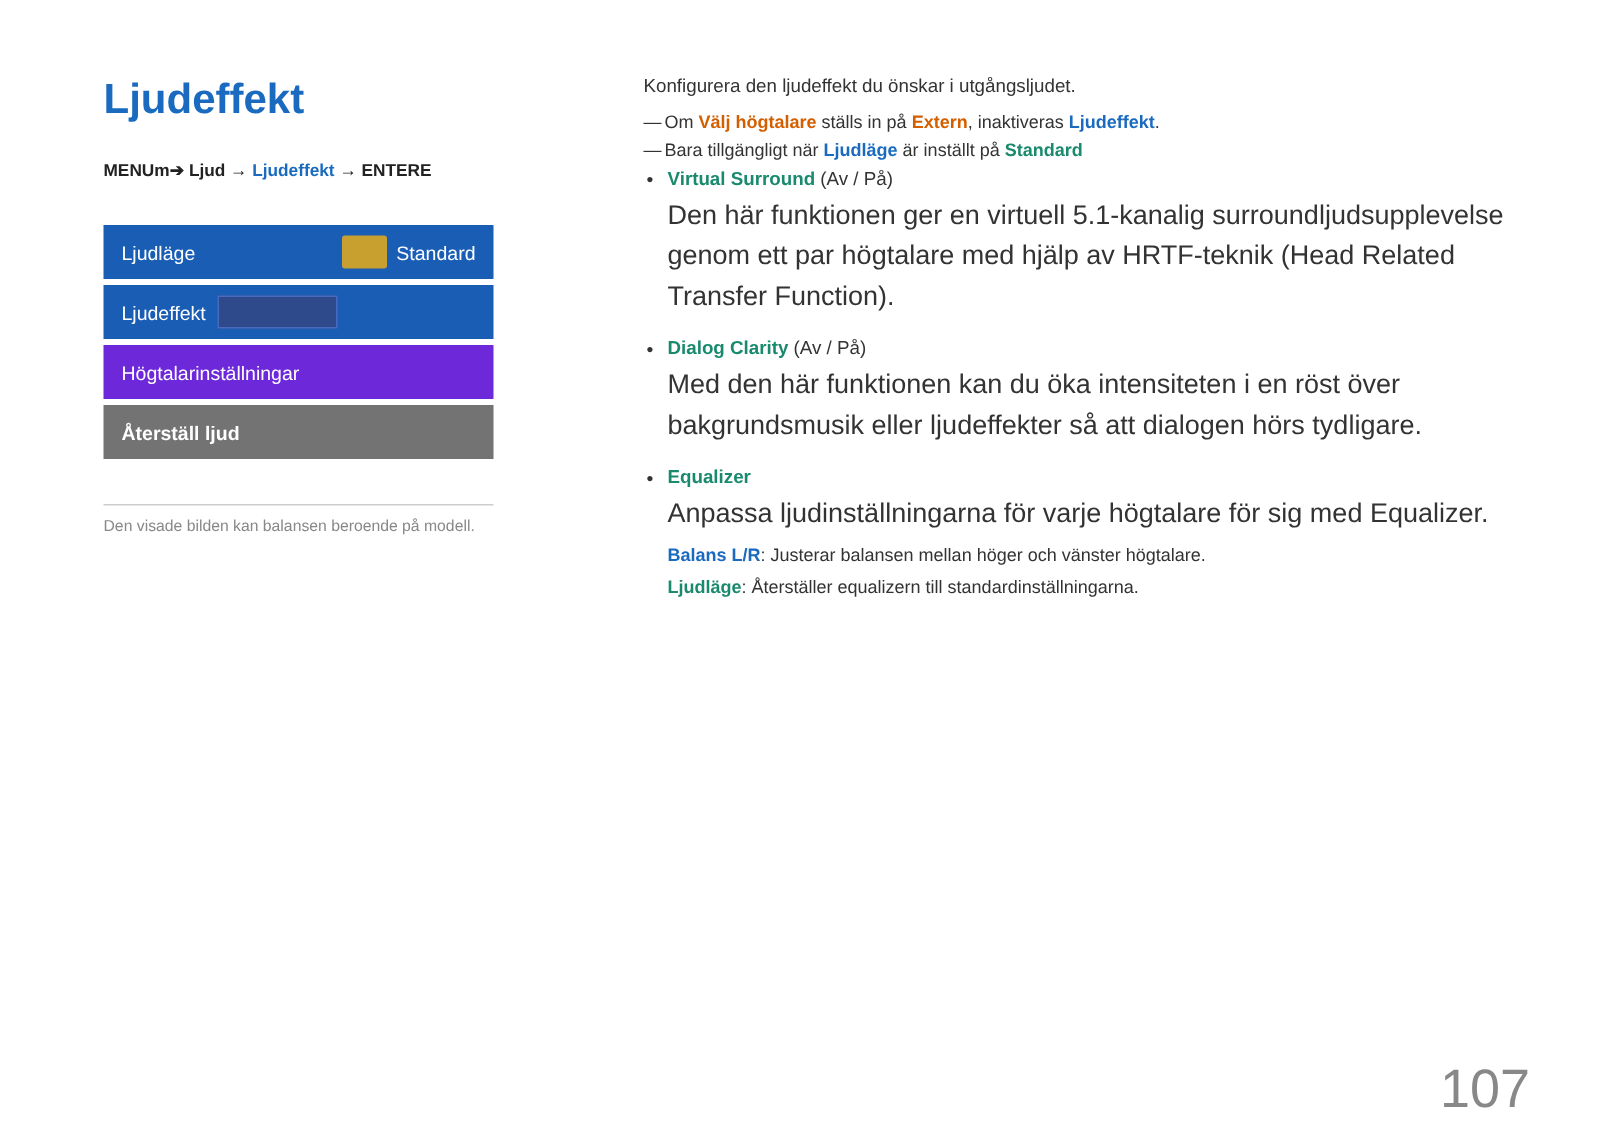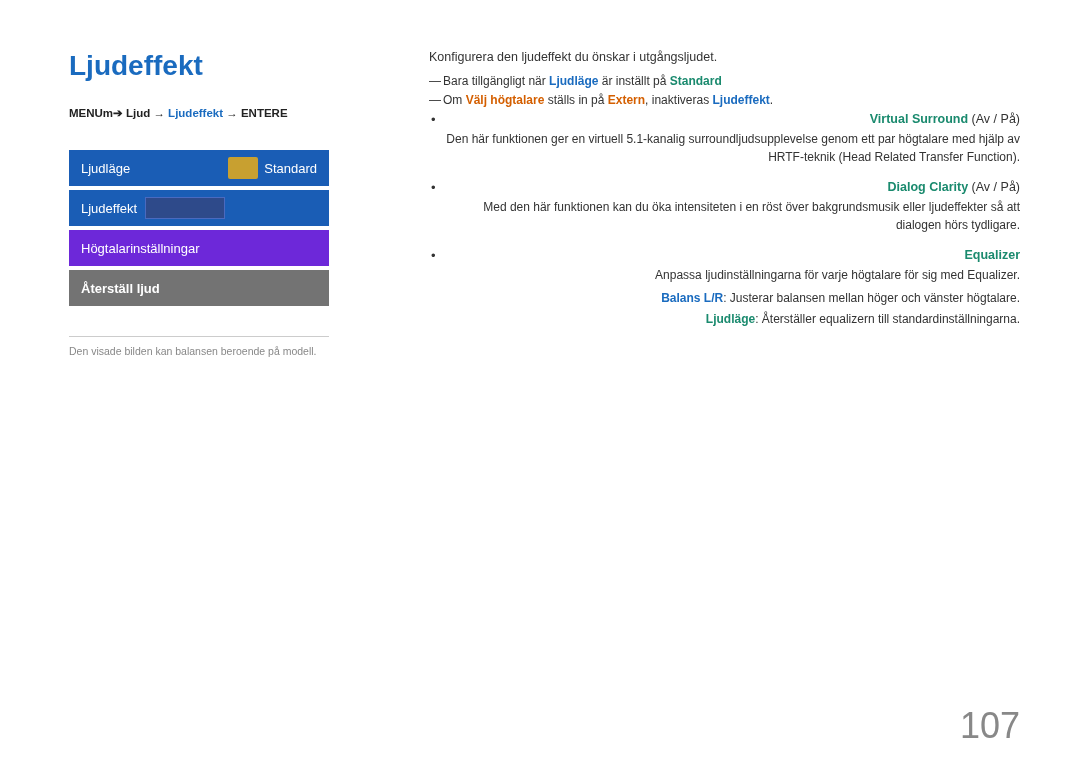"Bara tillgängligt när Ljudläge är" div.note-line { order: before "Om Välj högtalare ställs in" -> after "Om Välj högtalare ställs in" }
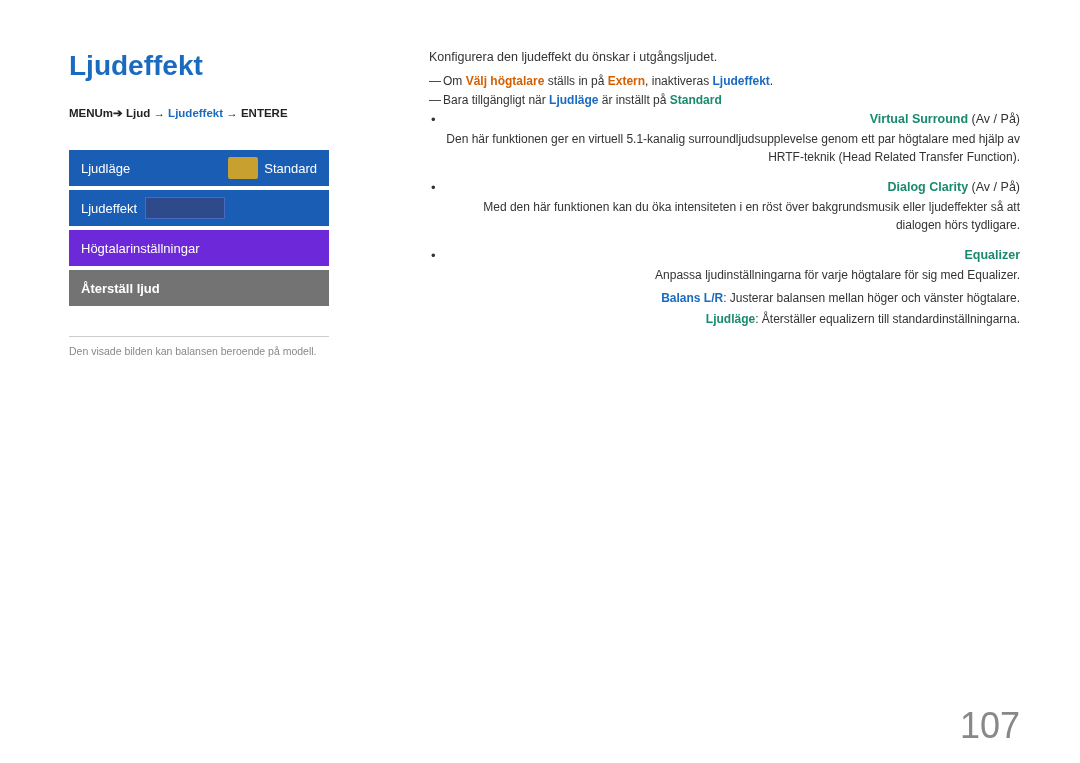"Virtual Surround (Av / På)" .bullet-section { text-align: right -> none }
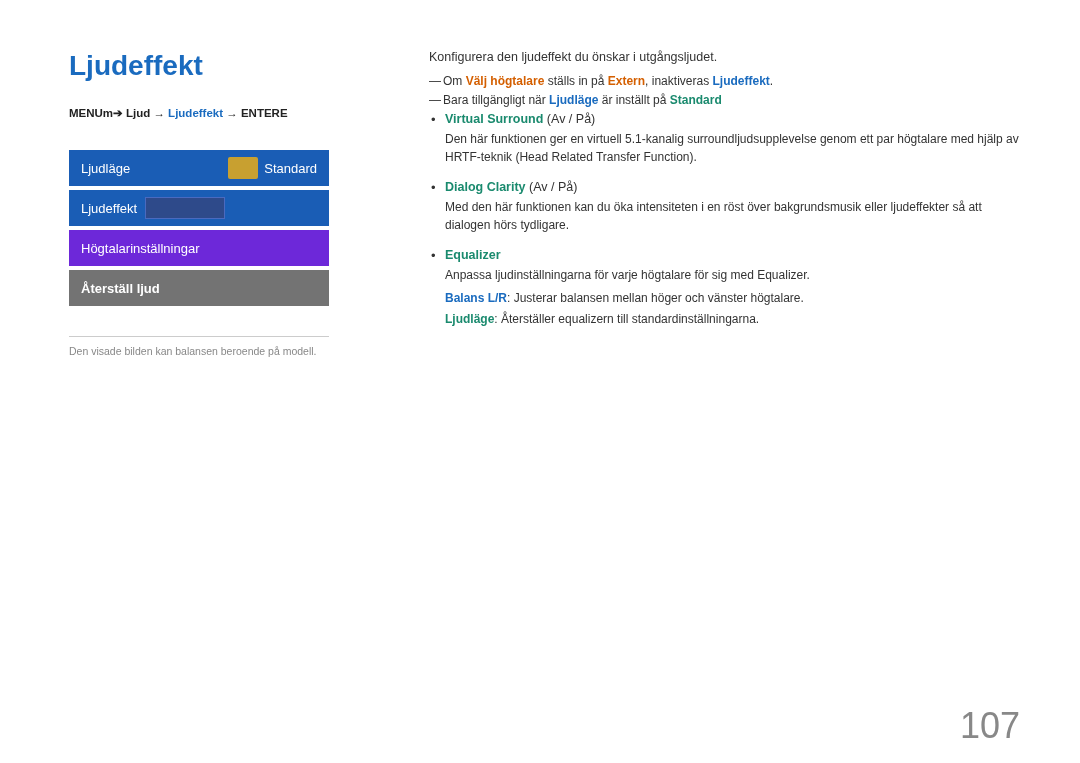"Den här funktionen ger en" .bullet-desc { font-size: 12px -> 18px }
